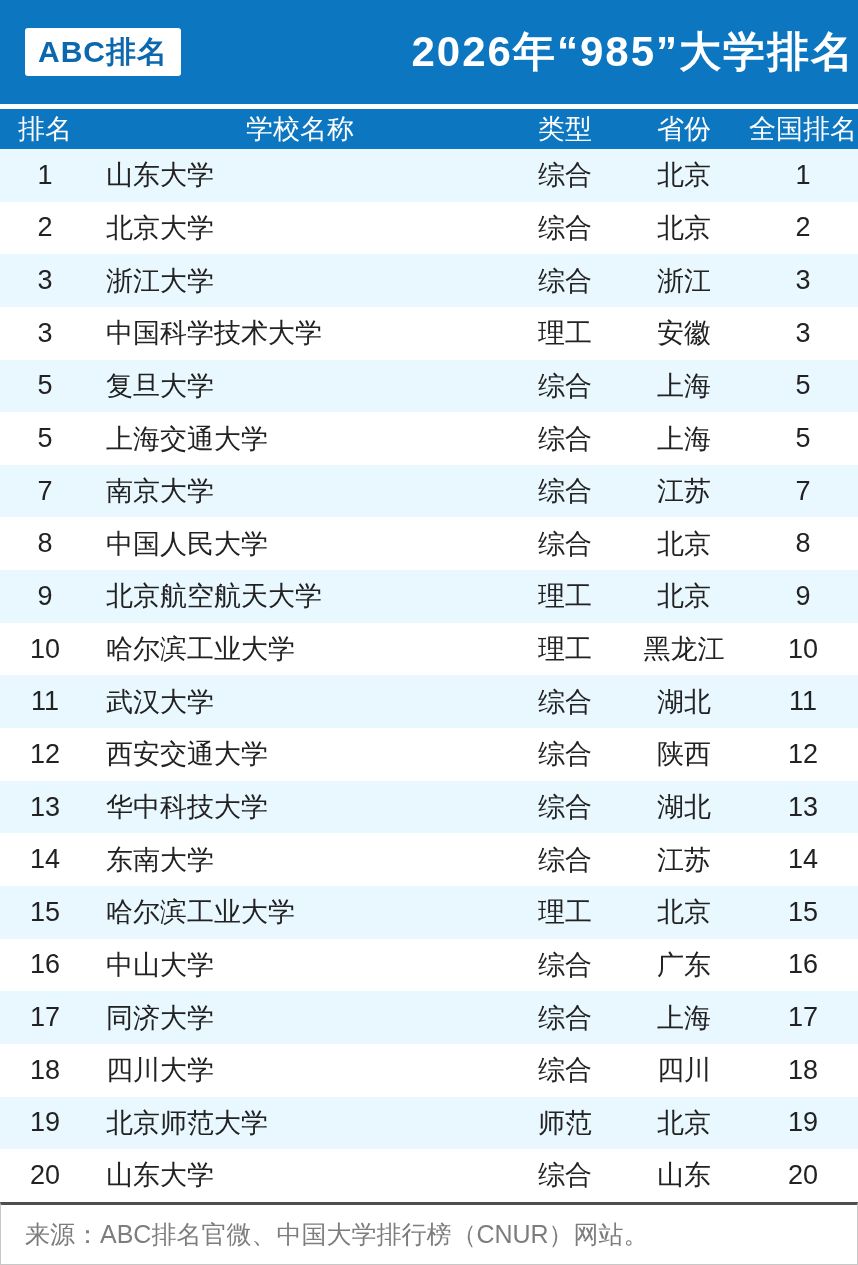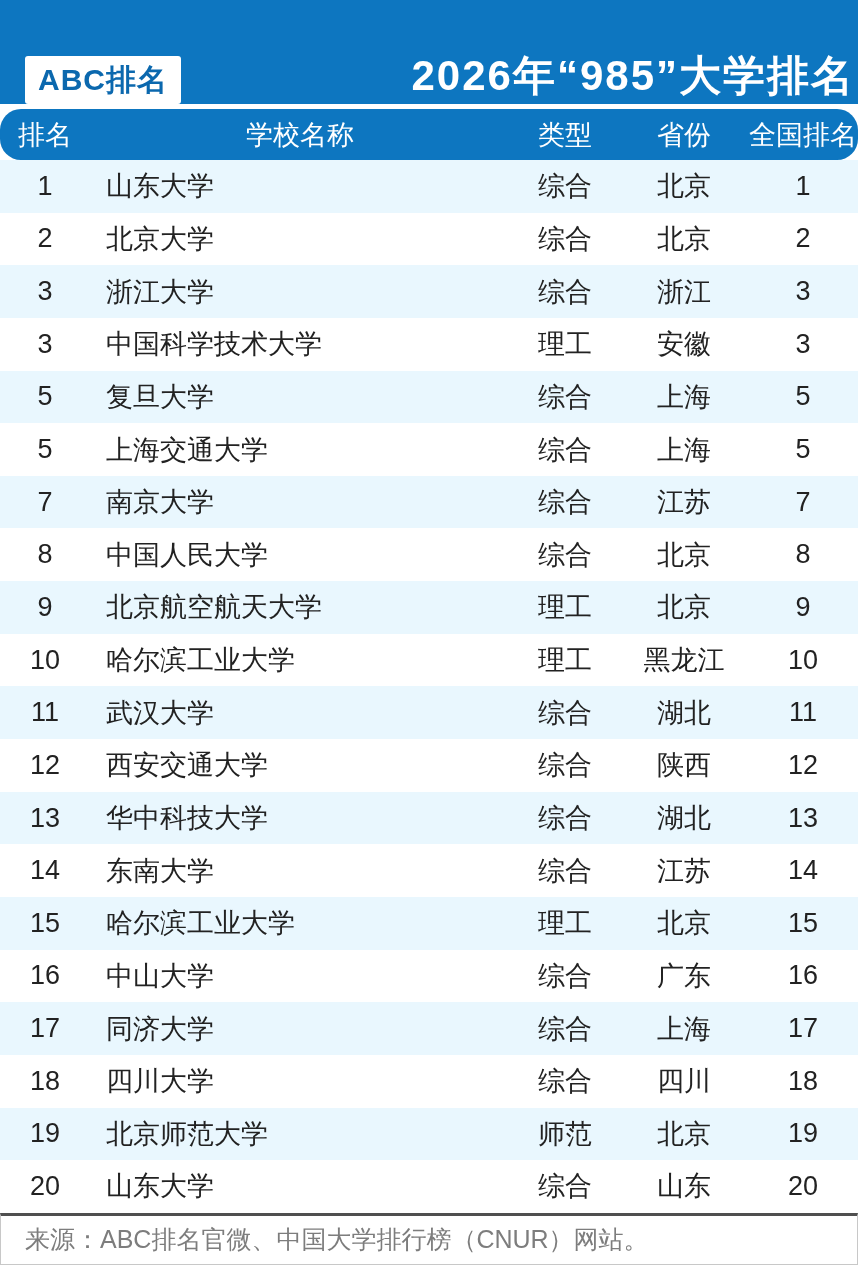"ABC排名" .banner { align-items: flex-end -> center }
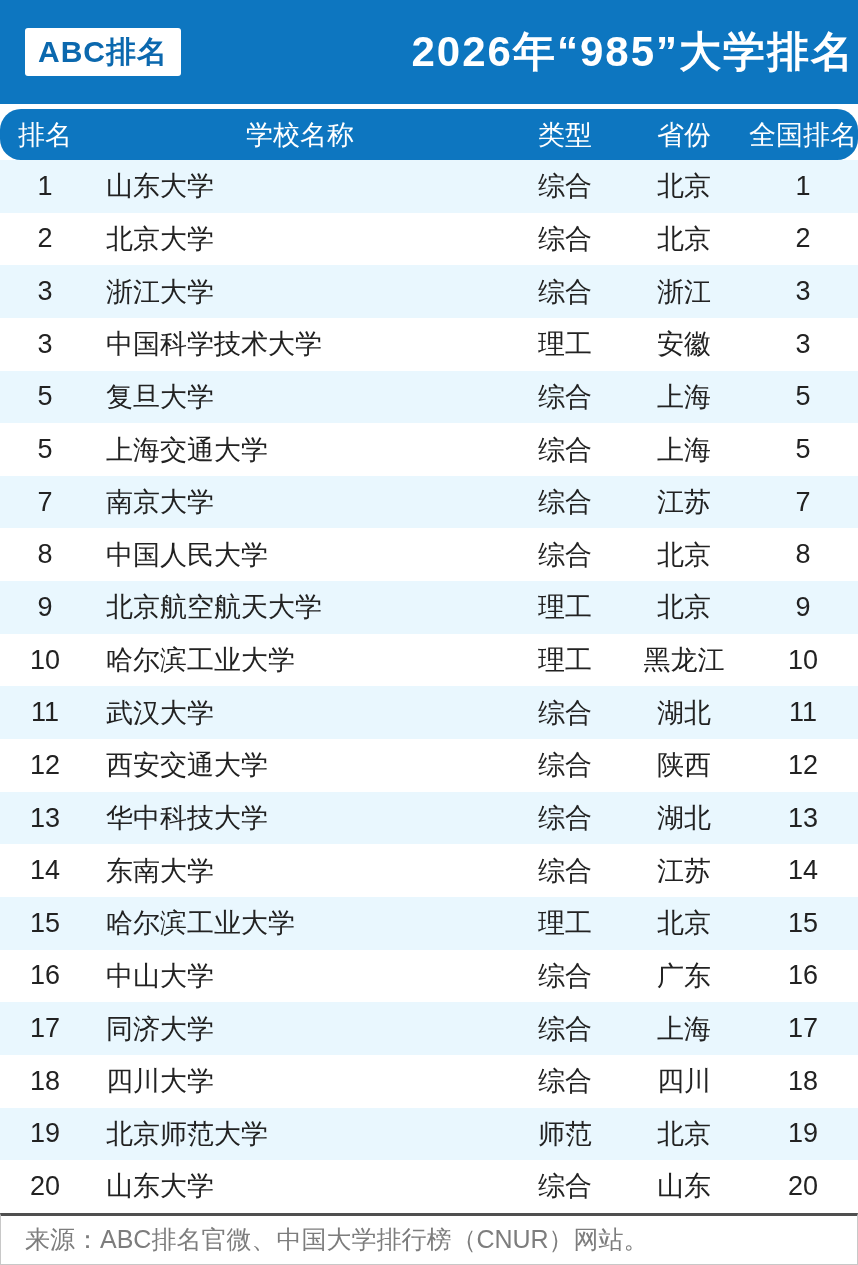"排名" .thead { border-radius: 21px -> none; height: 51px -> 40px }
